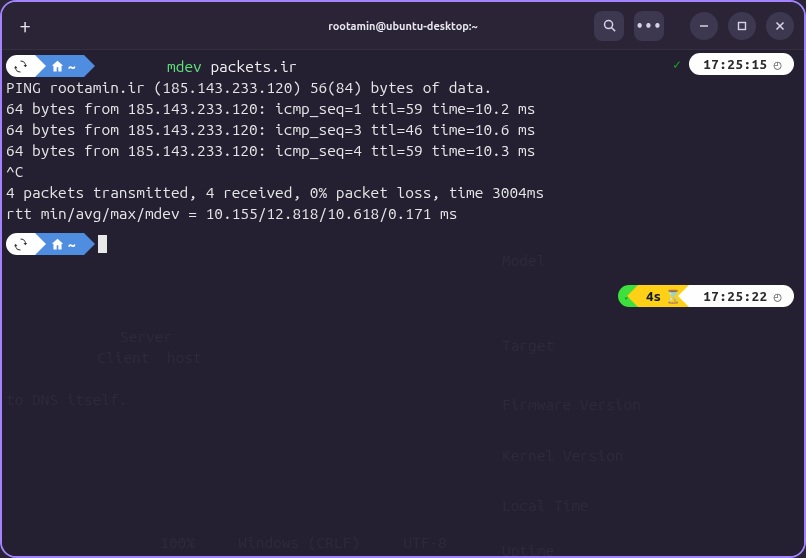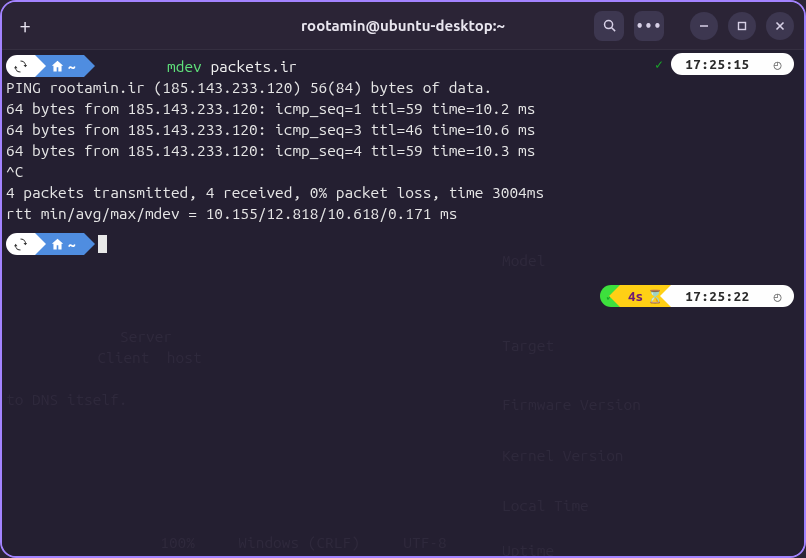"rootamin@ubuntu-desktop:~" .title { font-size: 15px -> 11px }
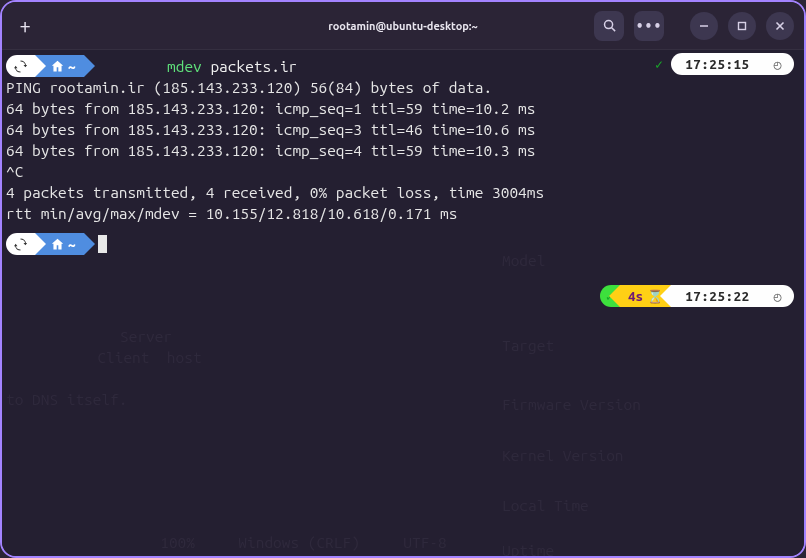"17:25:15" .timepill { gap: 24px -> 6px }
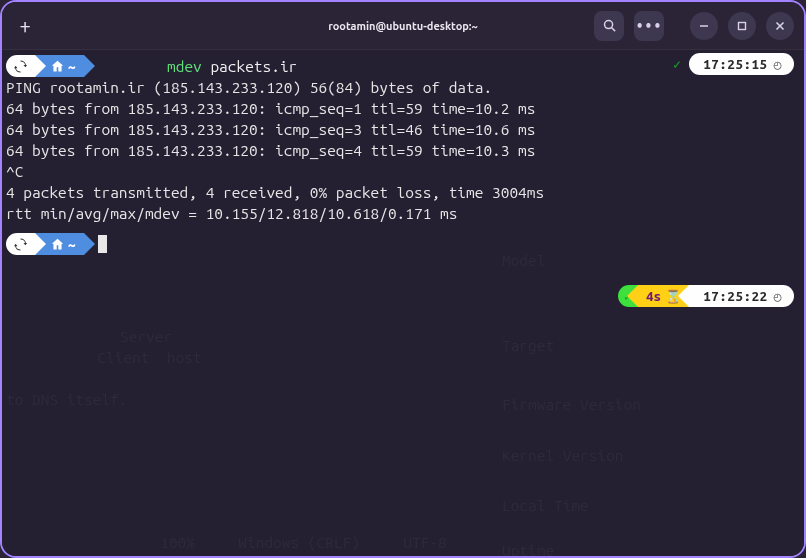"4s" .yellow { color: #701a75 -> #0f172a }
